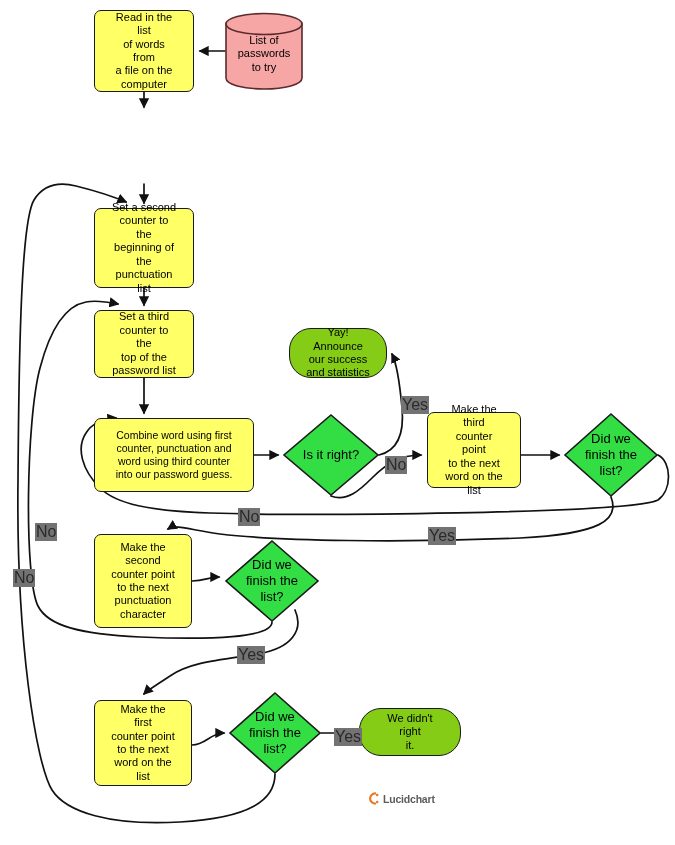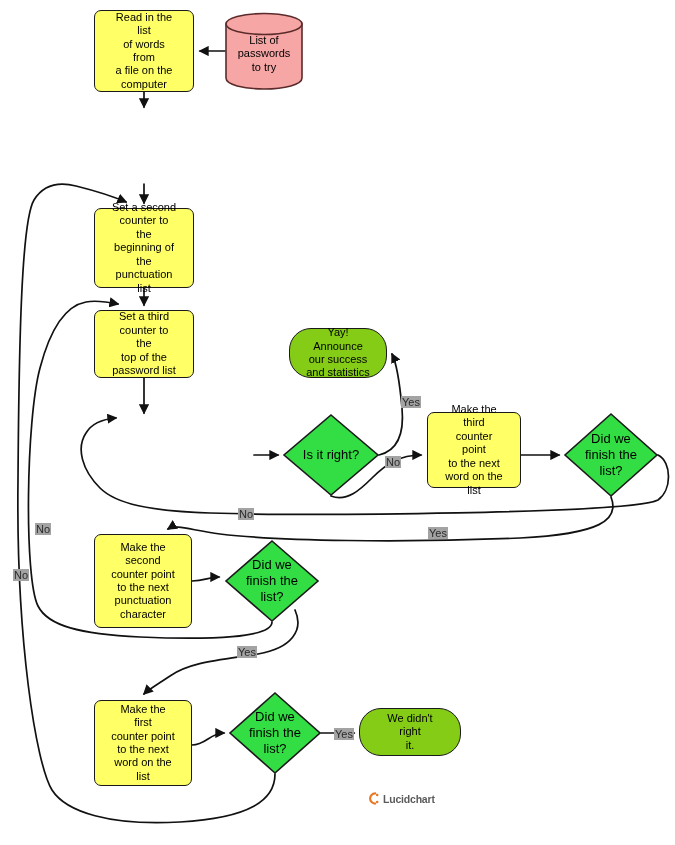"Yes" .edge-label { background: #a3a3a3 -> #737373; font-size: 11px -> 16px }
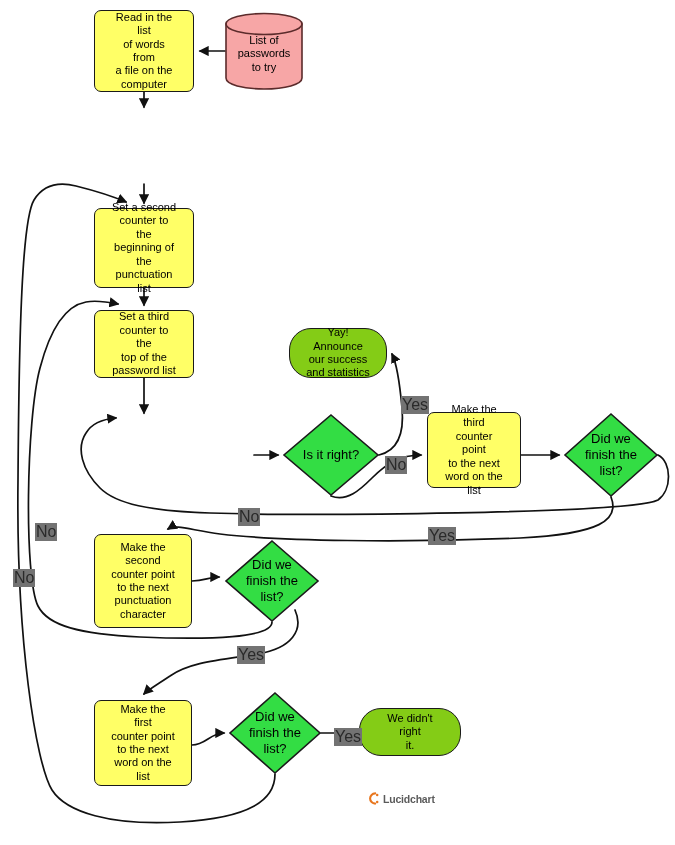"Combine word using first" div.node { html: none -> <div> <span>Combine word using first counter, punctuation and word using third counter into our password guess.</span> </div> }
